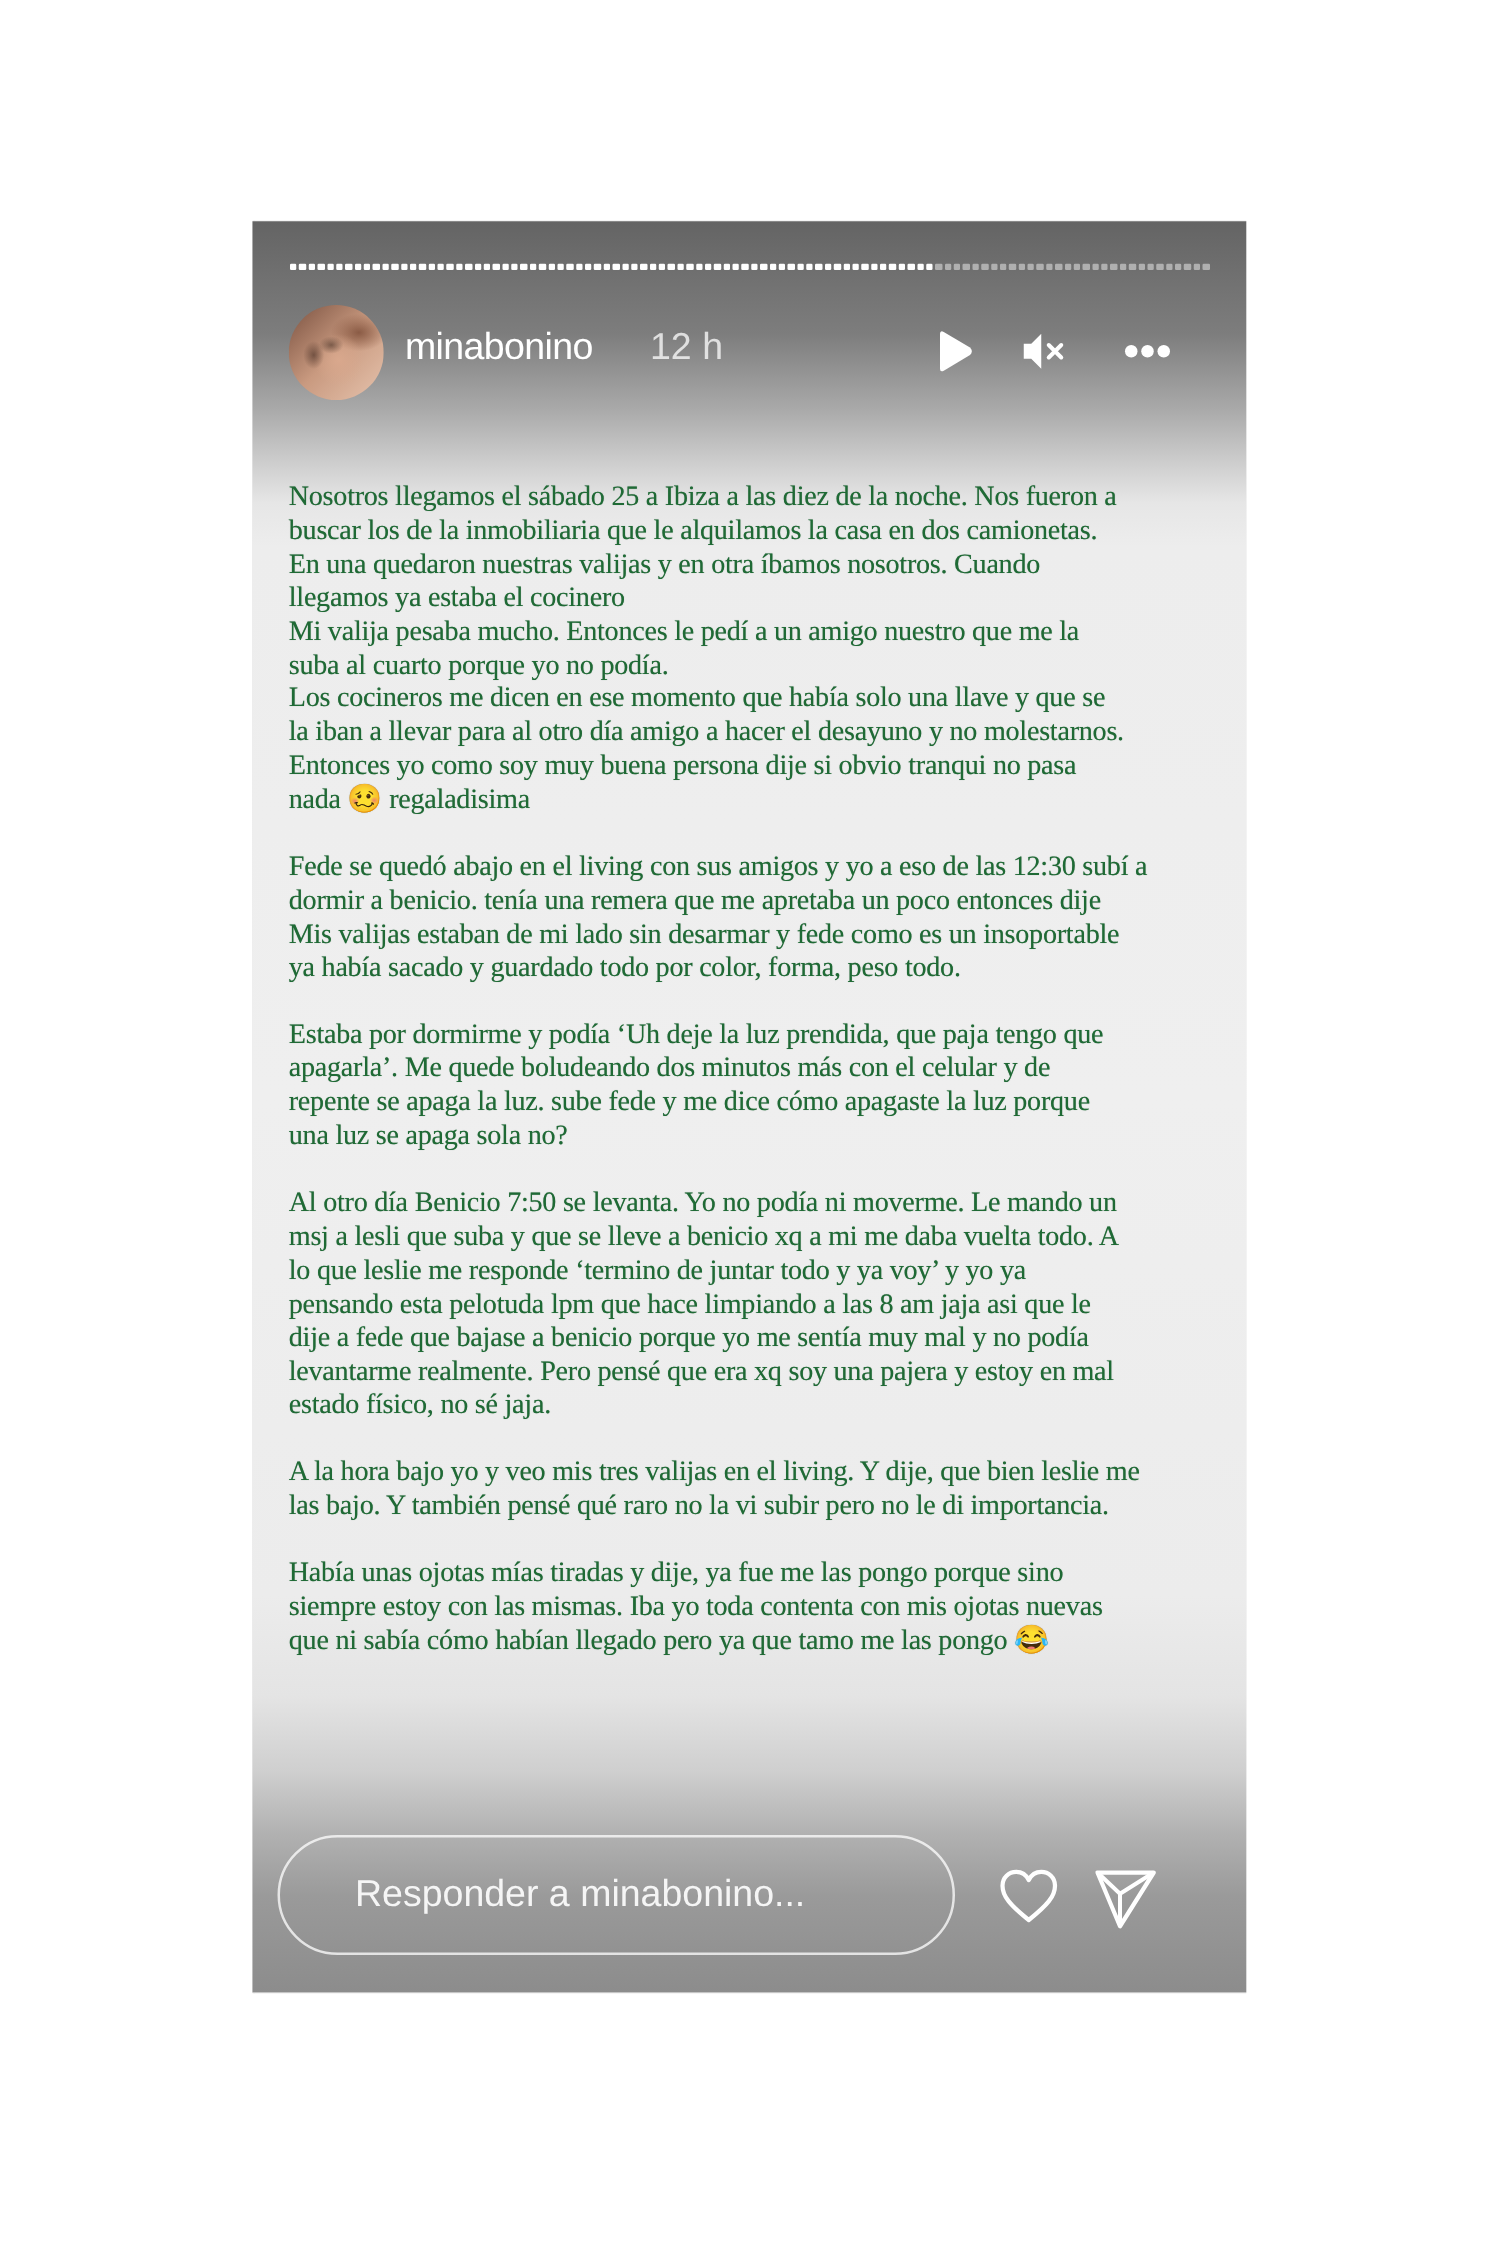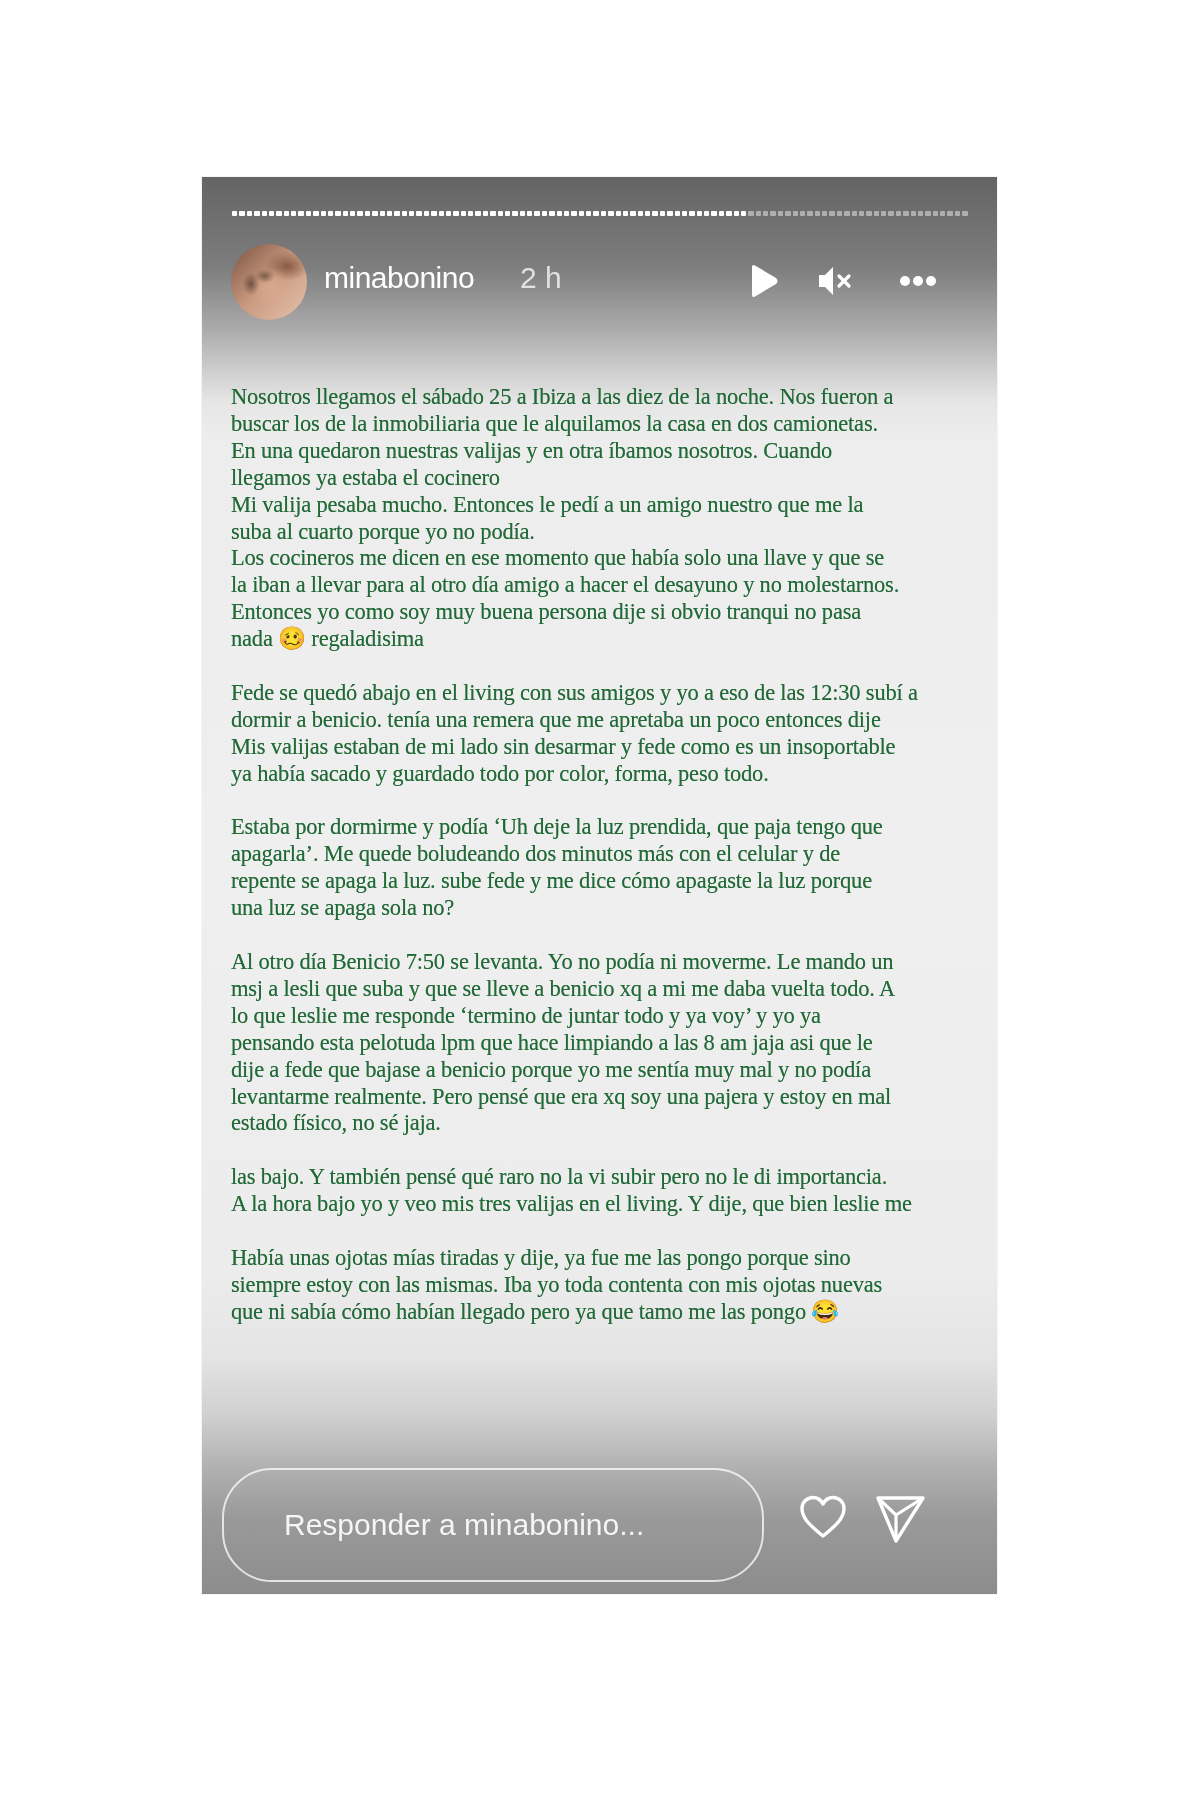"2 h" span.time { text: 2 -> 12 }
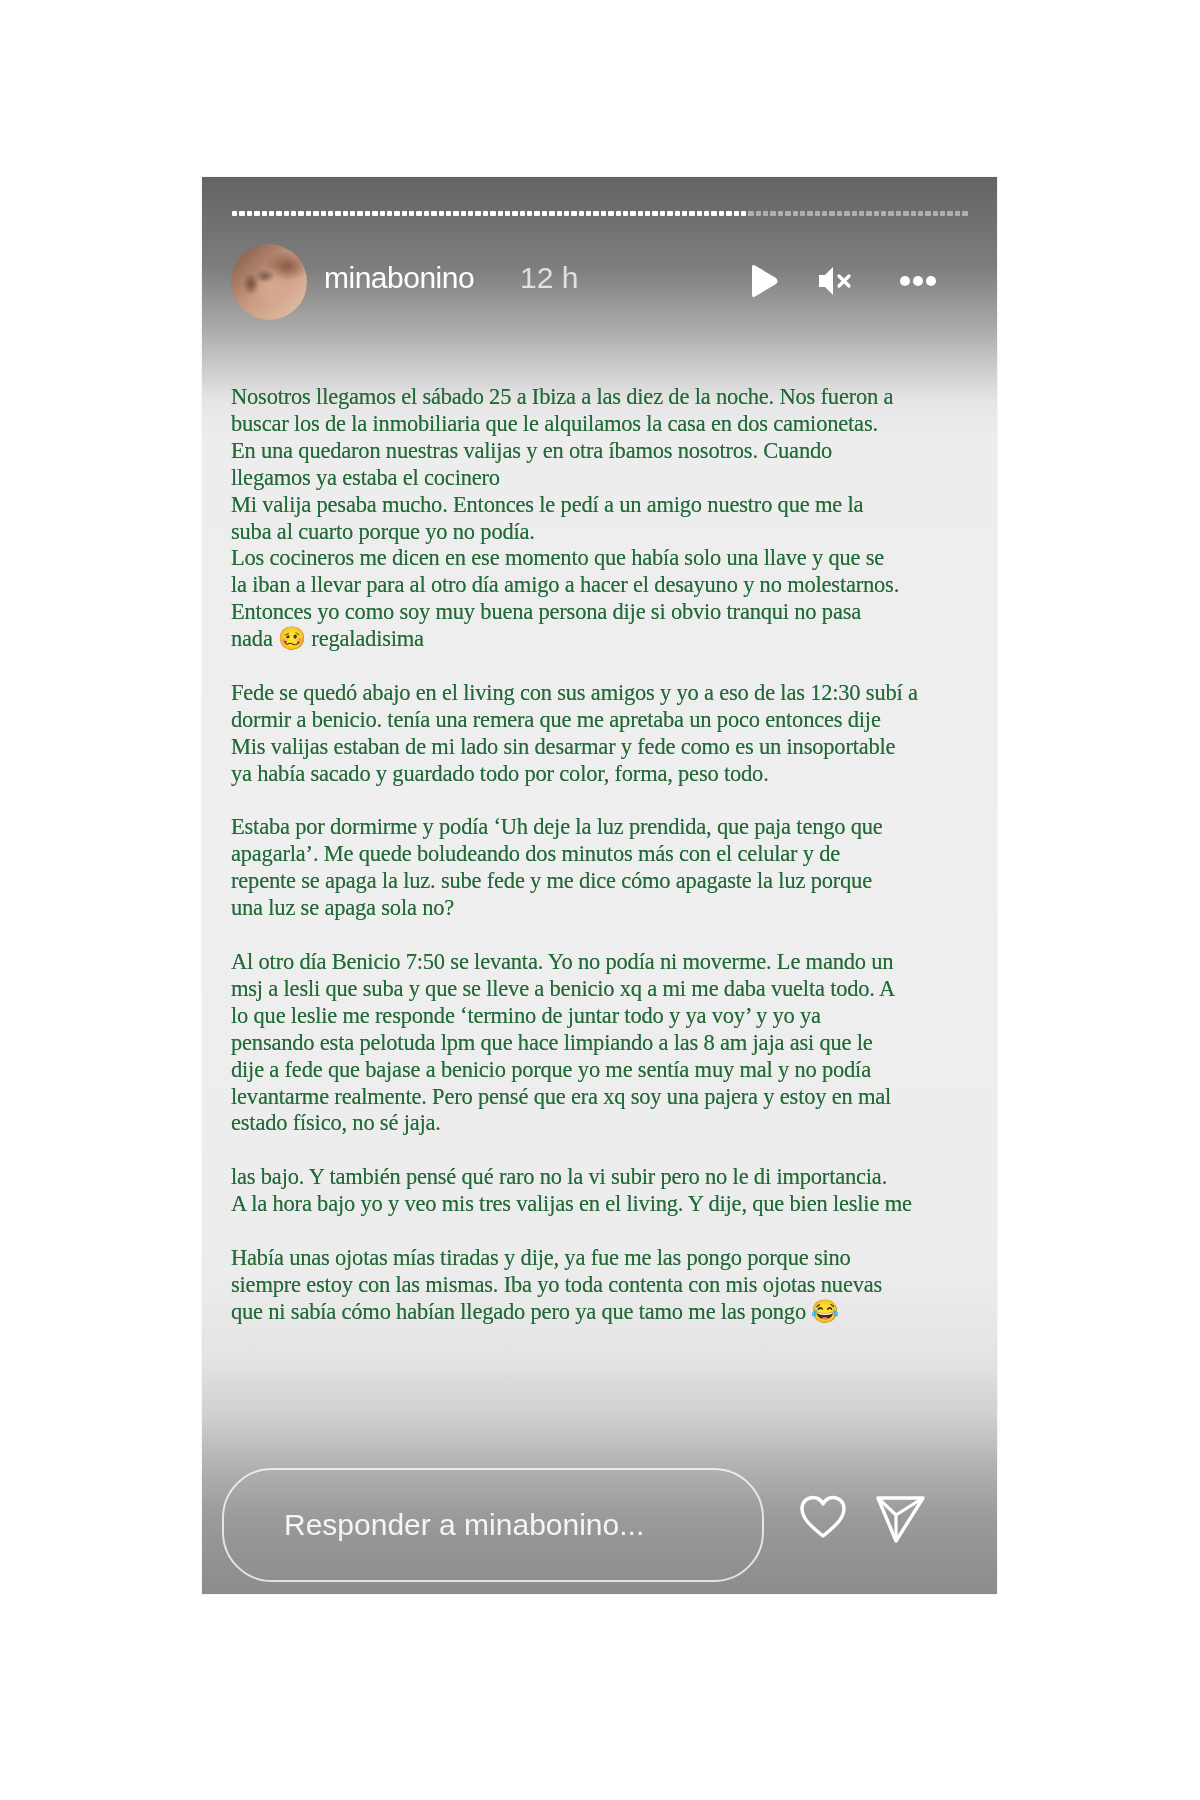"las bajo. Y también pensé" span.line { order: before "A la hora bajo yo" -> after "A la hora bajo yo" }
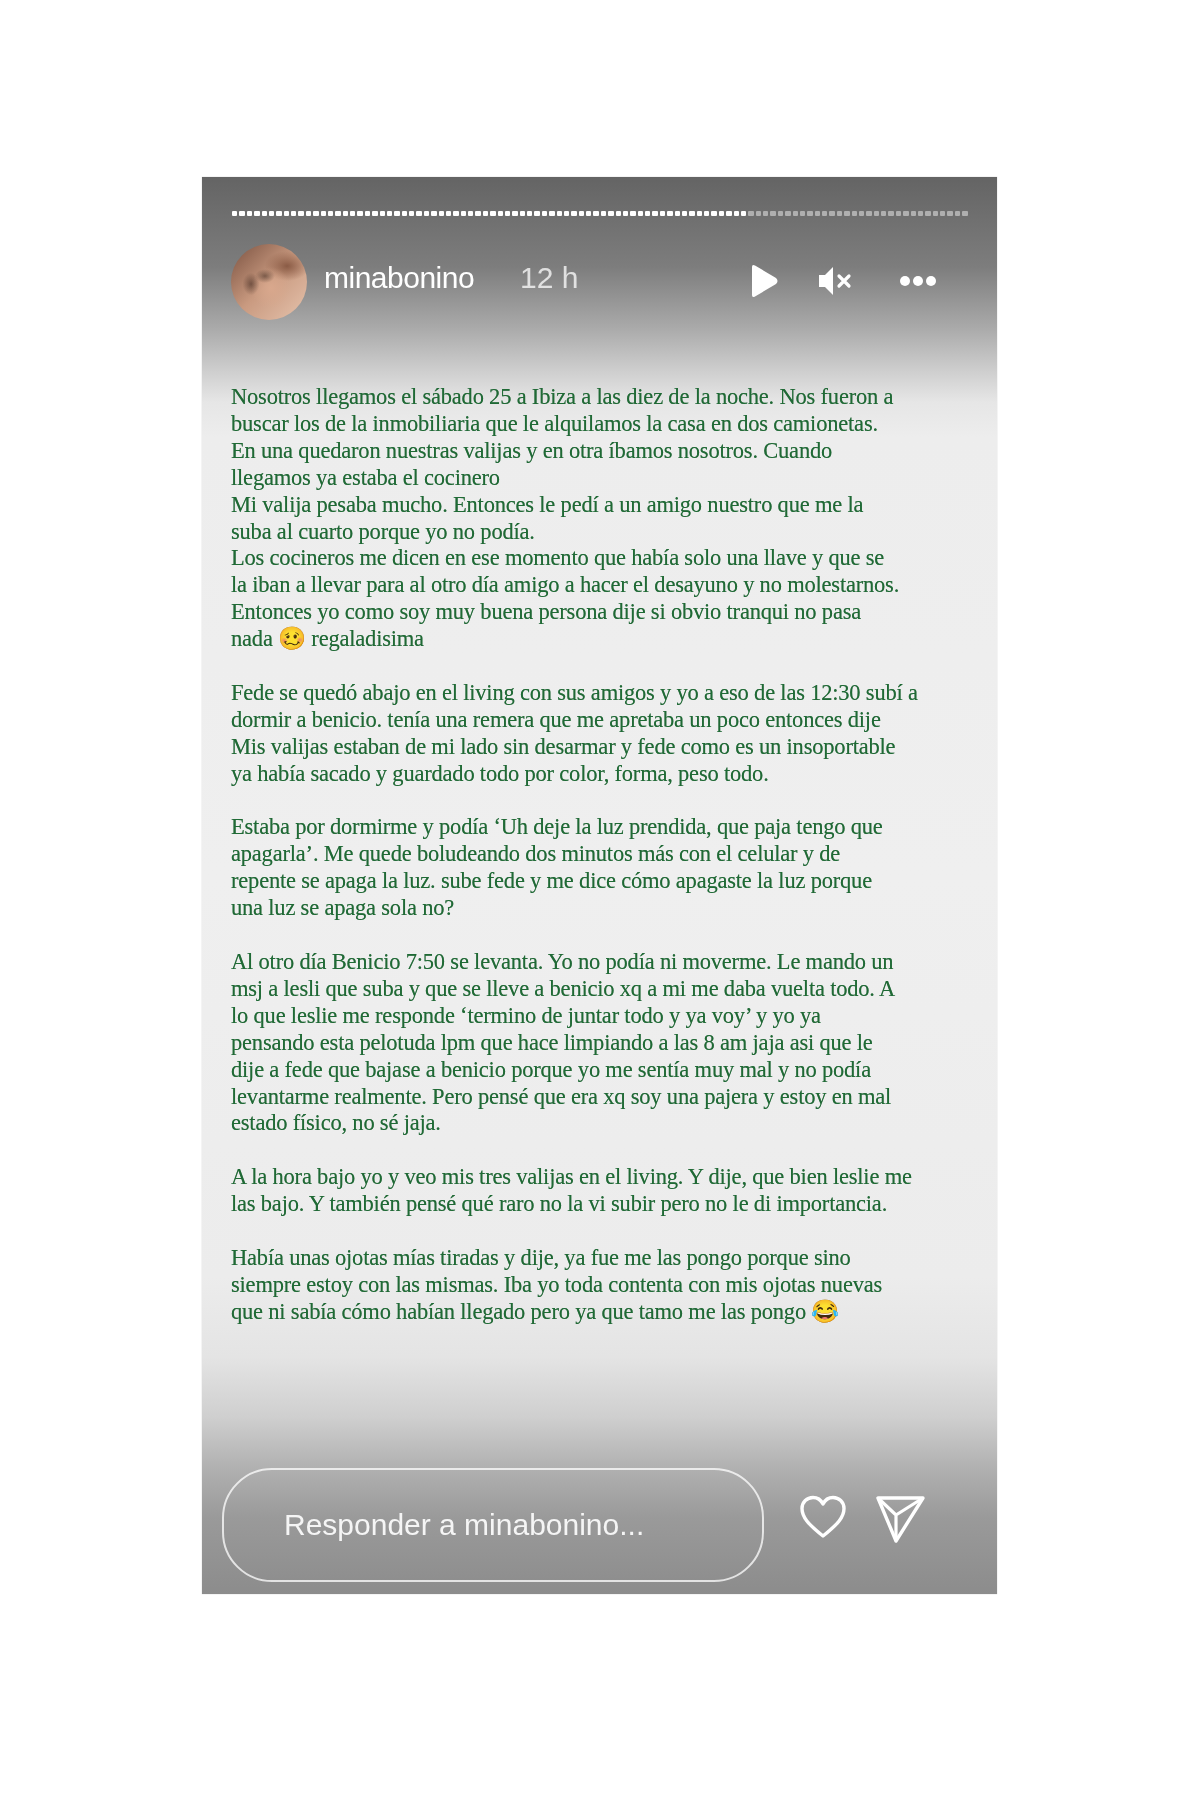"Responder a minabonino..." .reply { height: 114px -> 96px }
